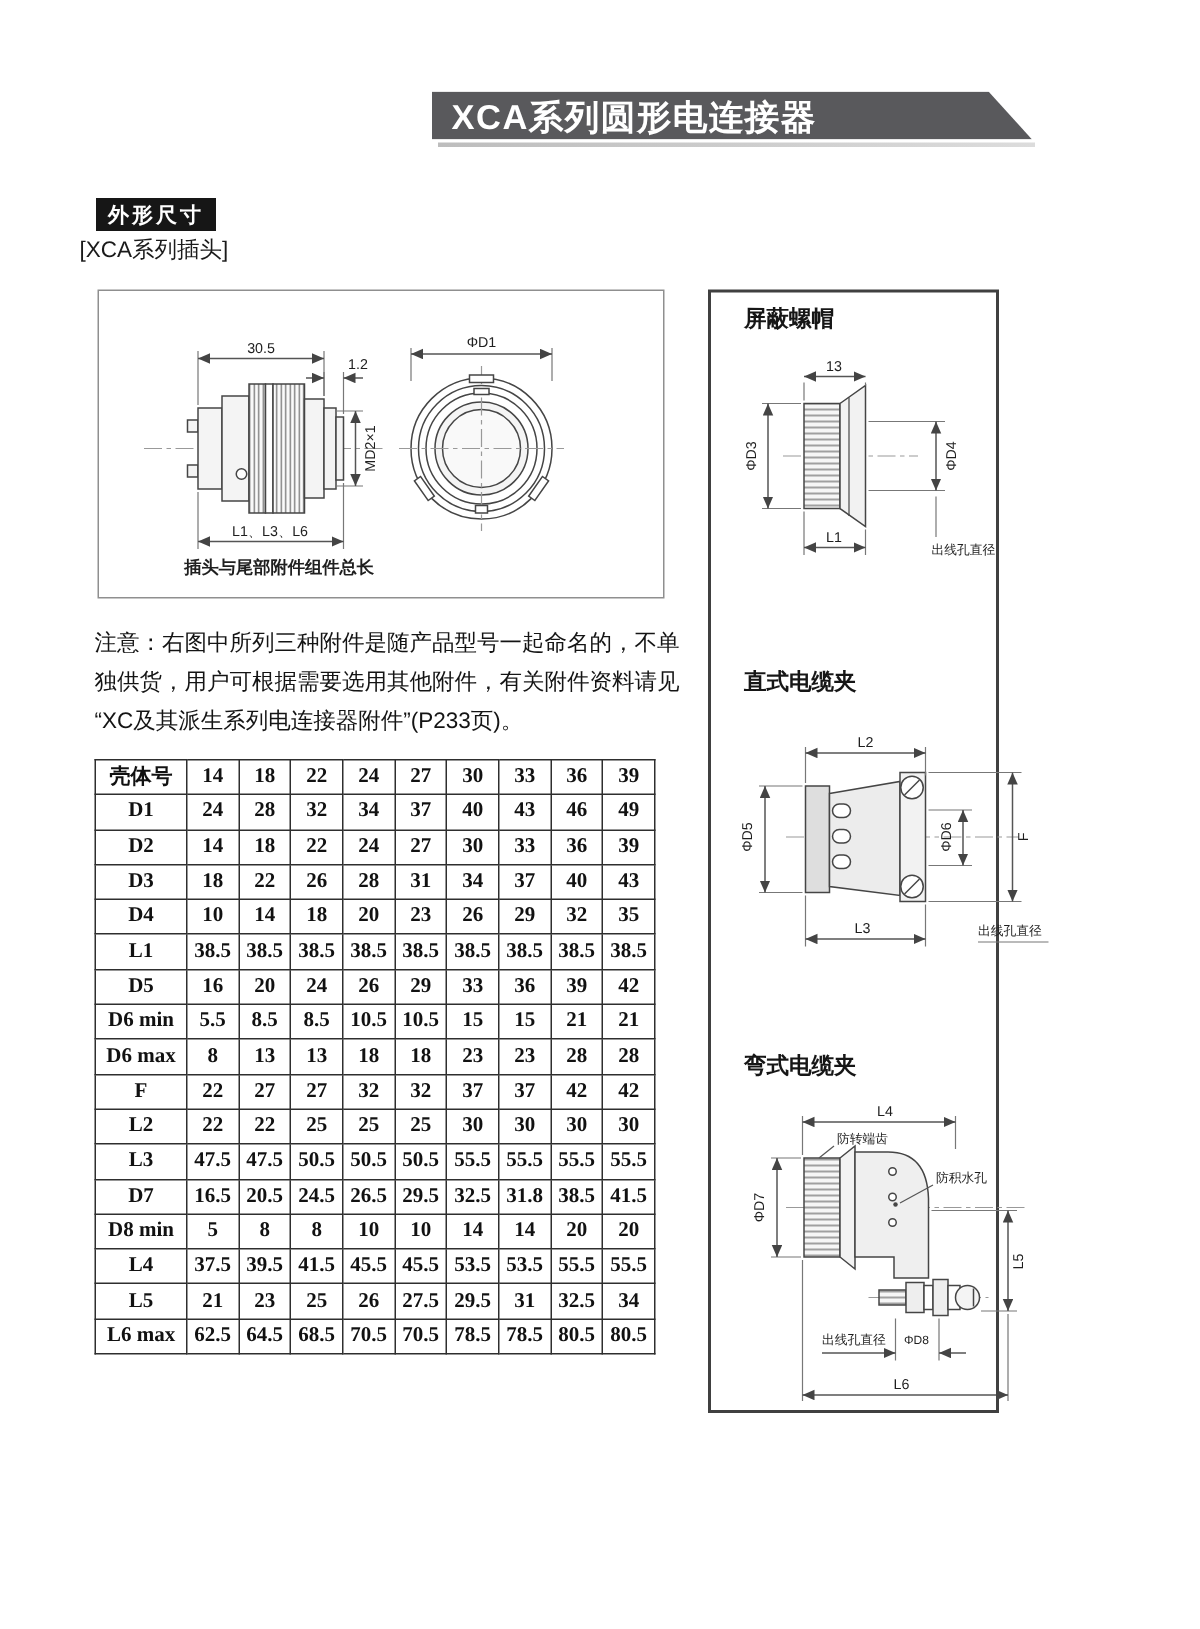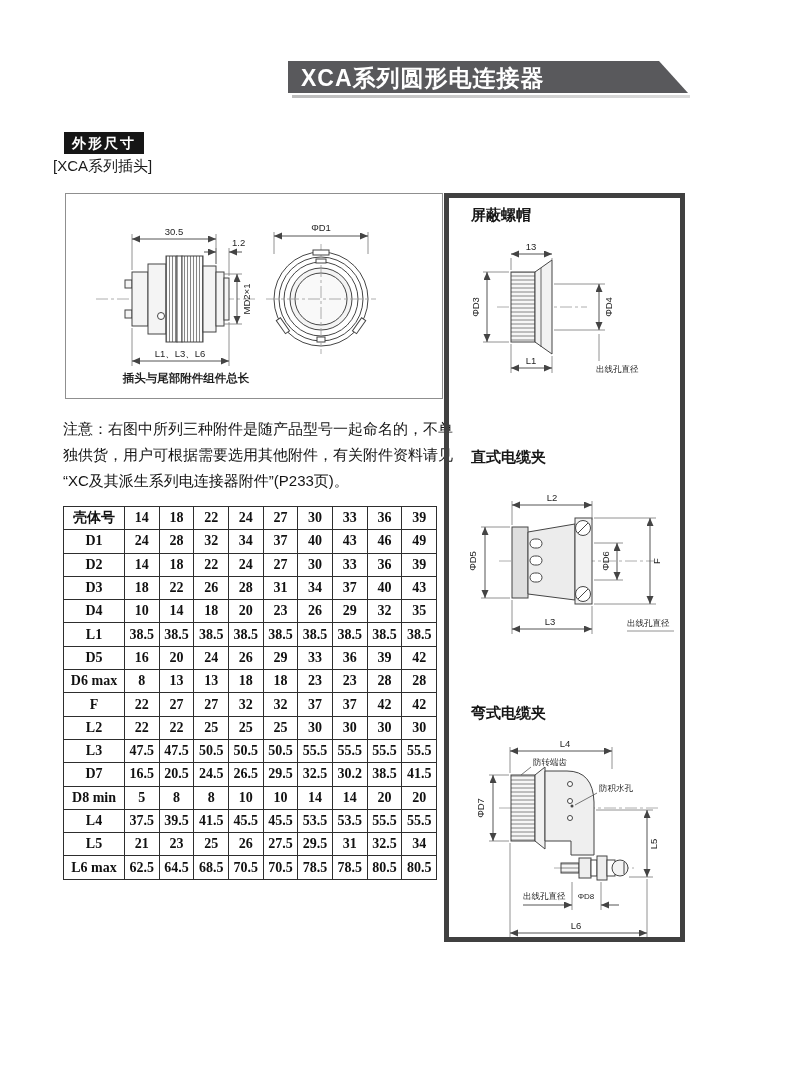"屏蔽螺帽" .right-box { border: 5px solid #404040 -> 2px solid #404040; left: 444px -> 472px; width: 241px -> 194px }
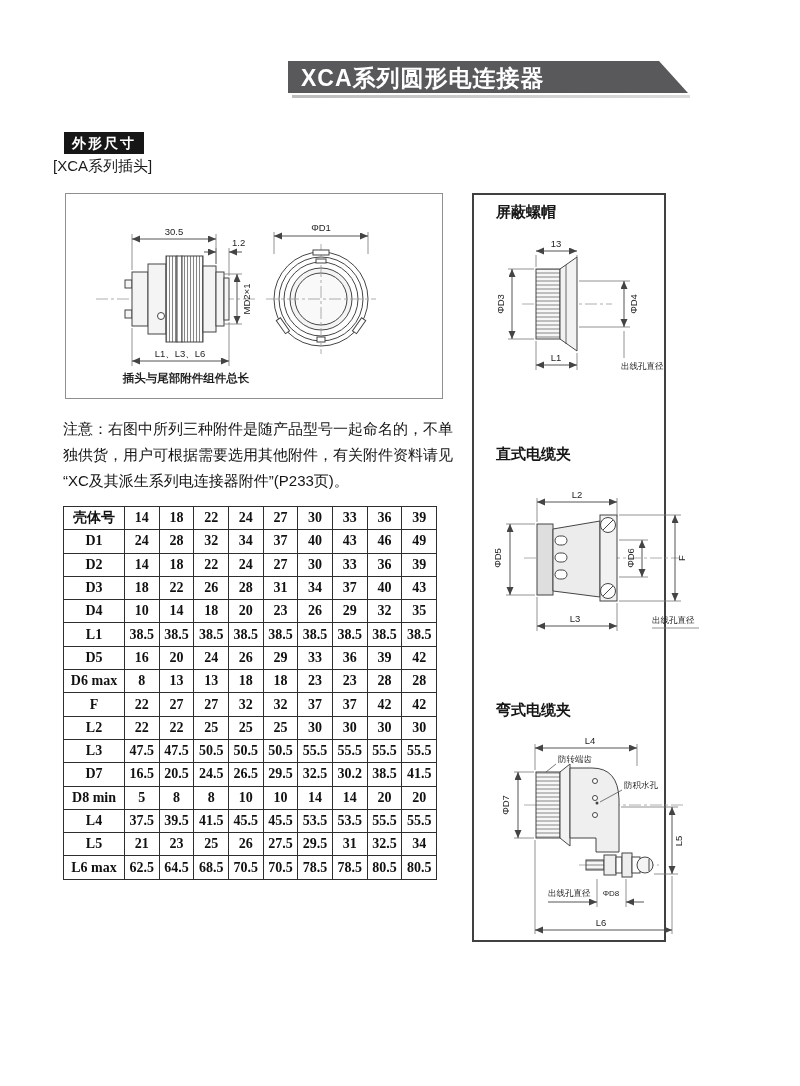"D6 min" tr { html: none -> <tr> <td>D6 min</td> <td>5.5</td> <td>8.5</td> <td>8.5</td> <td>10.5</td> <td>10.5</td> <td>15</td> <td>15</td> <td>21</td> <td>21</td> </tr> }
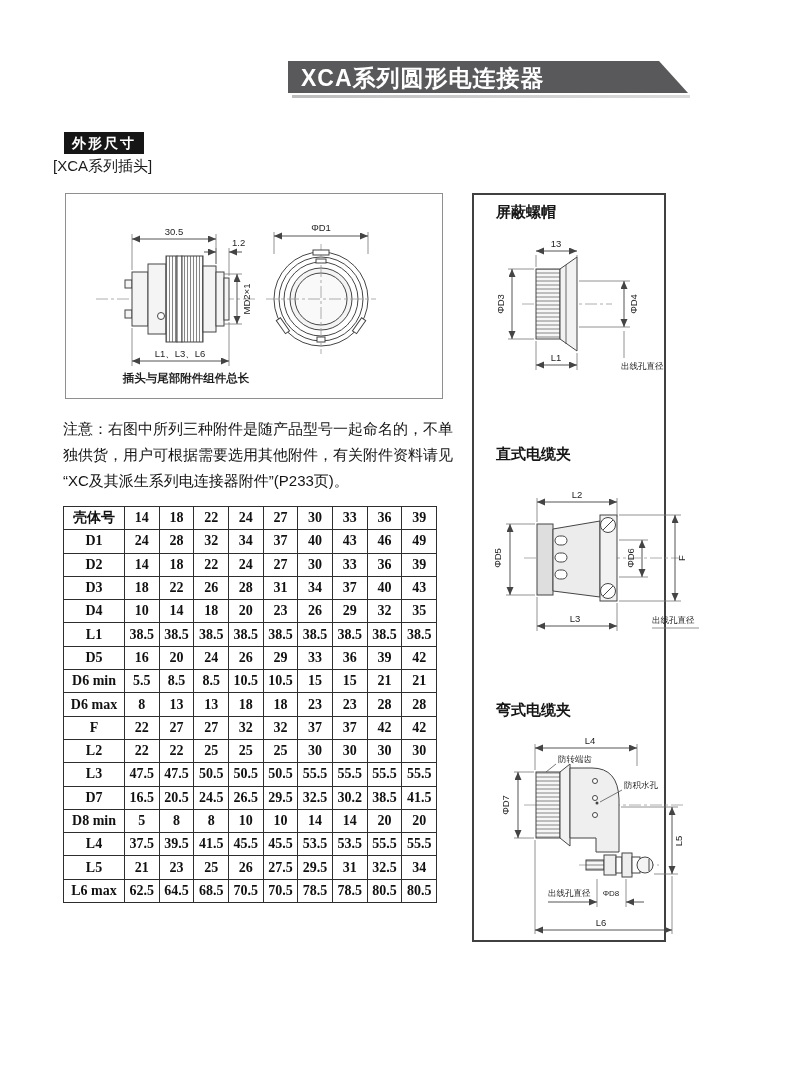"30.2" td { text: 30.2 -> 31.8 }
